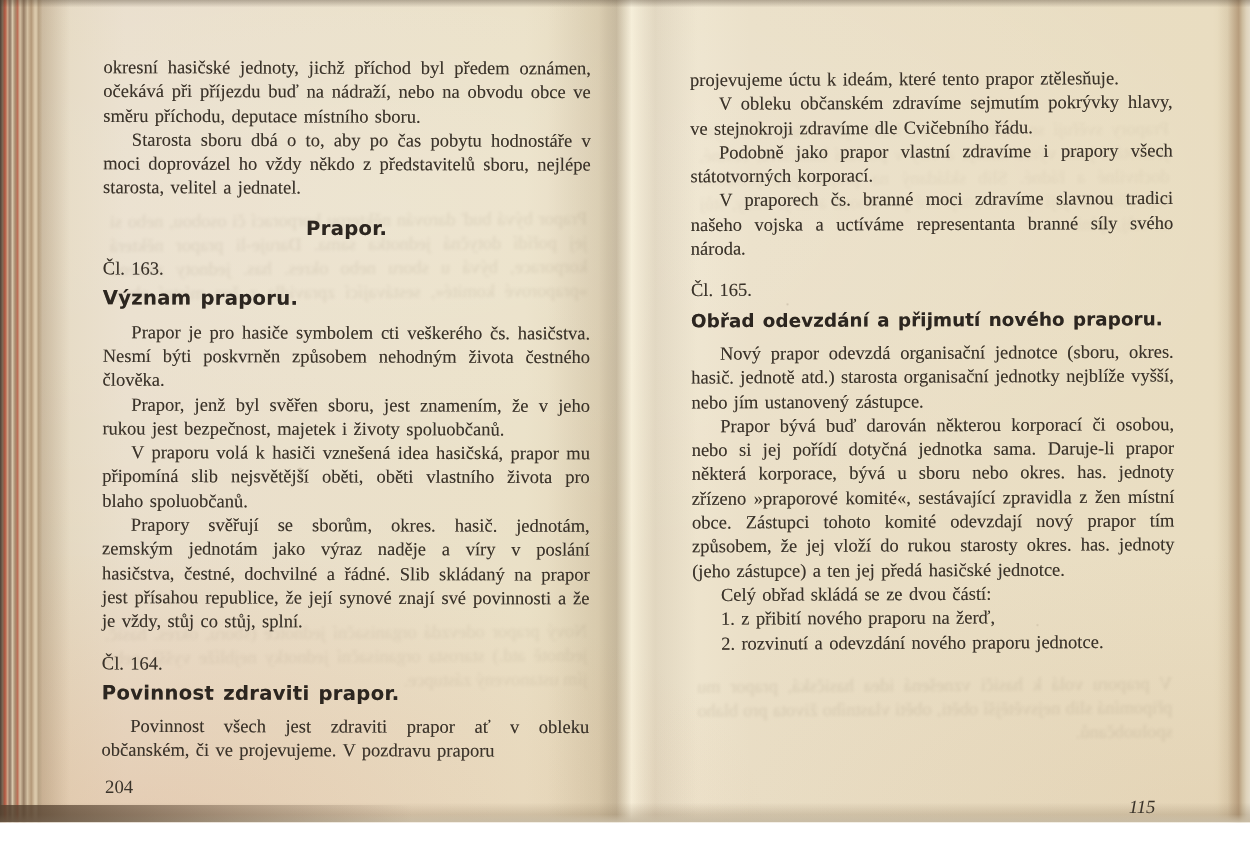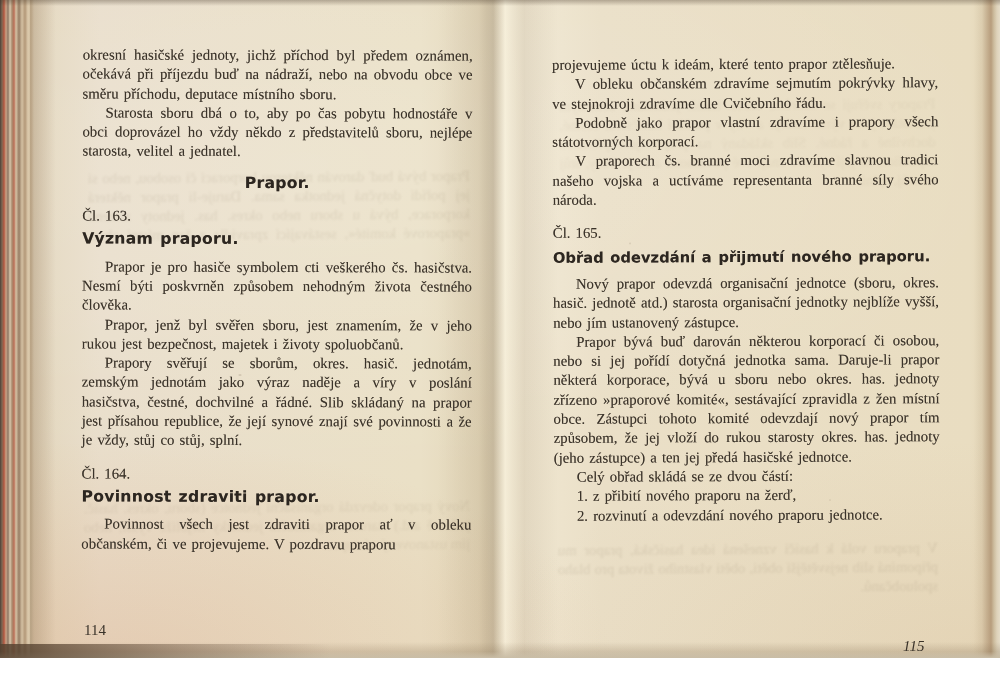"Starosta sboru dbá o to," p.p { text: obci -> moci }
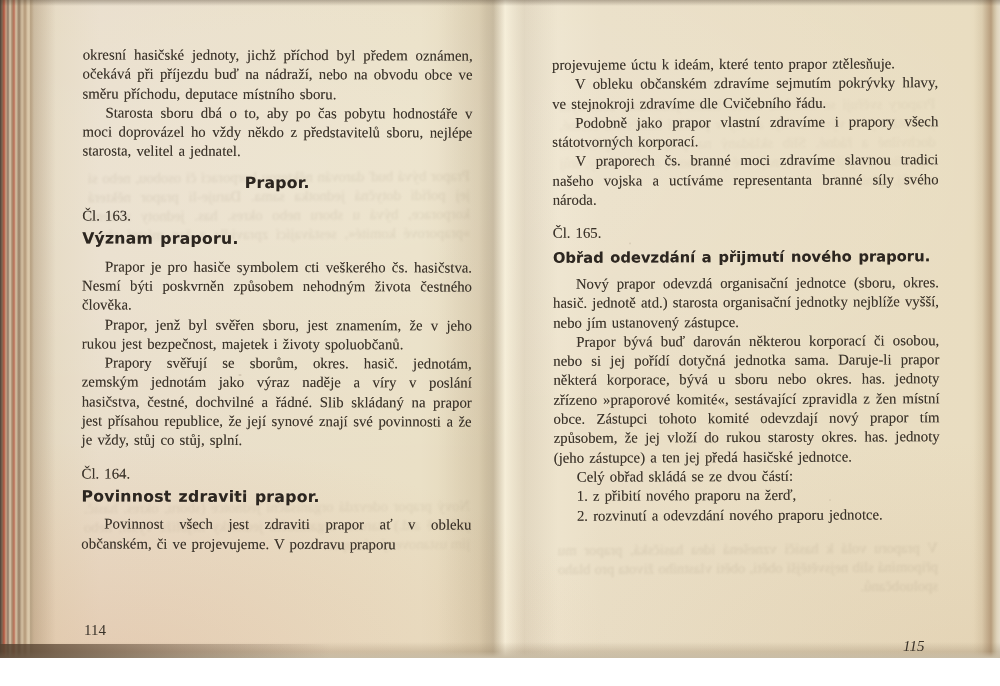"V praporu volá k hasiči" p.p { html: none -> <p>V praporu volá k hasiči vznešená idea hasičská, prapor mu připomíná slib nejsvětější oběti, oběti vlastního života pro blaho spoluobčanů.</p> }
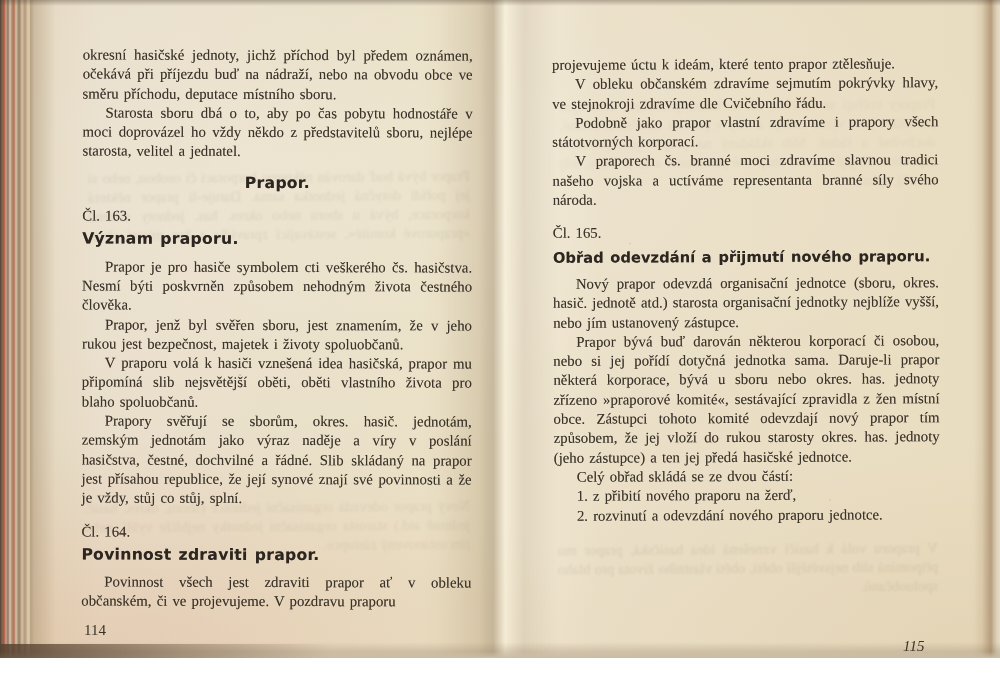"114" div.pagenum { text: 114 -> 204 }
